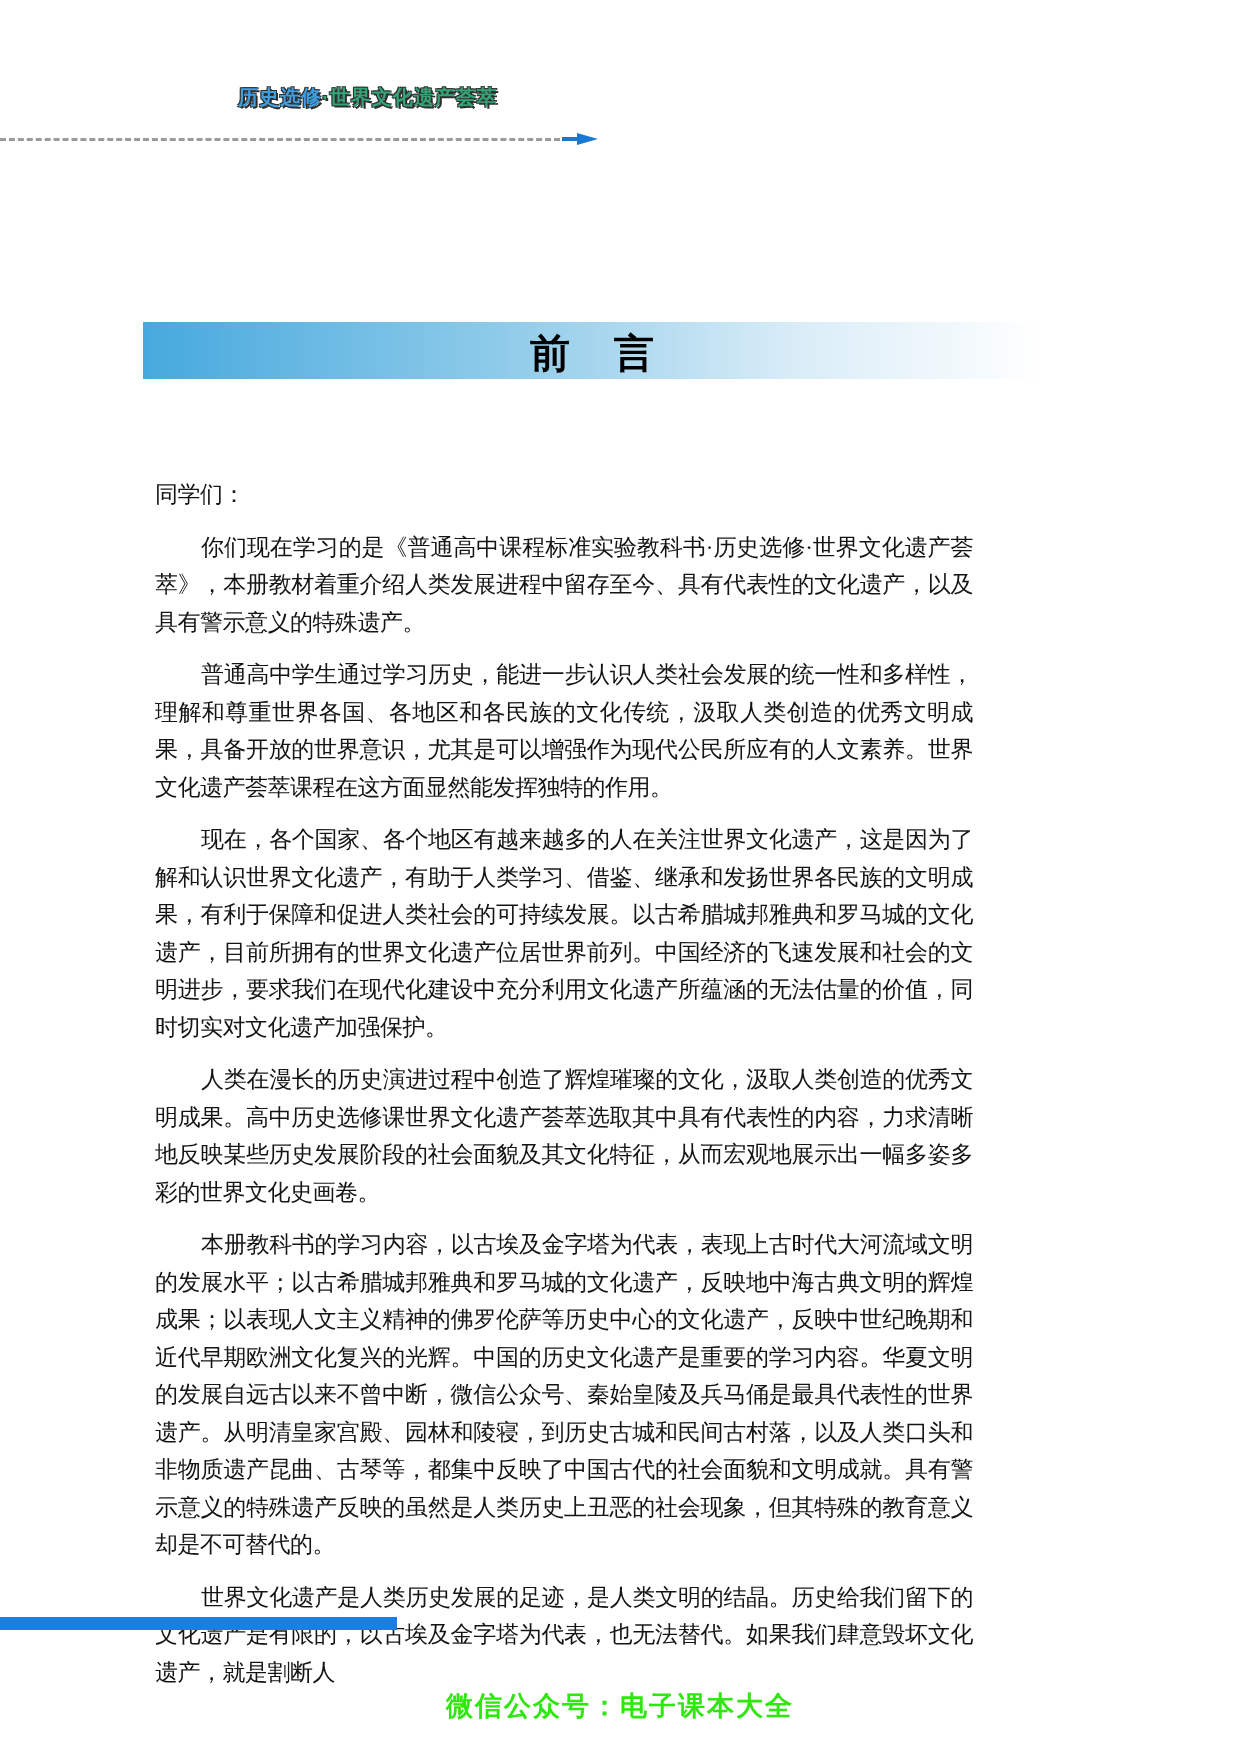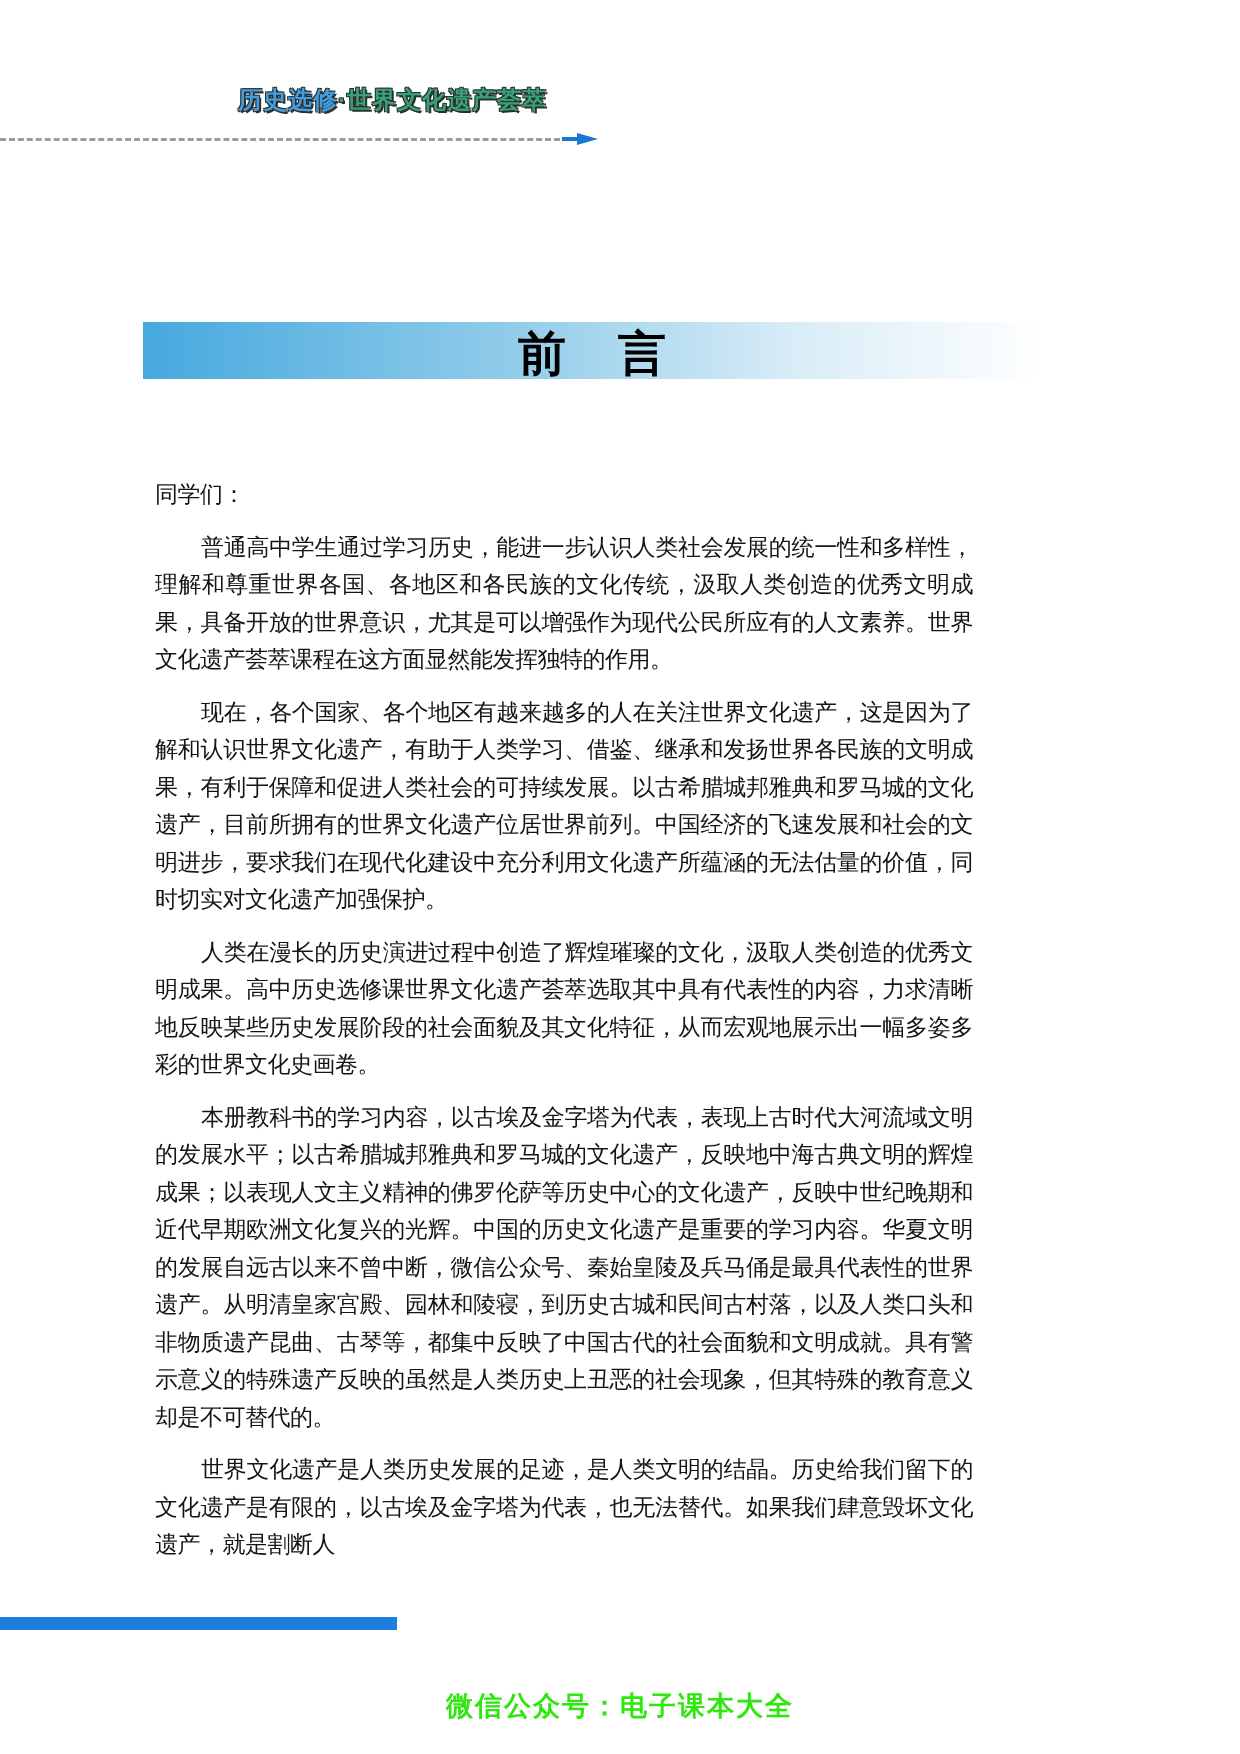"历史选修·世界文化遗产荟萃" .series-title { font-size: 24px -> 20px }
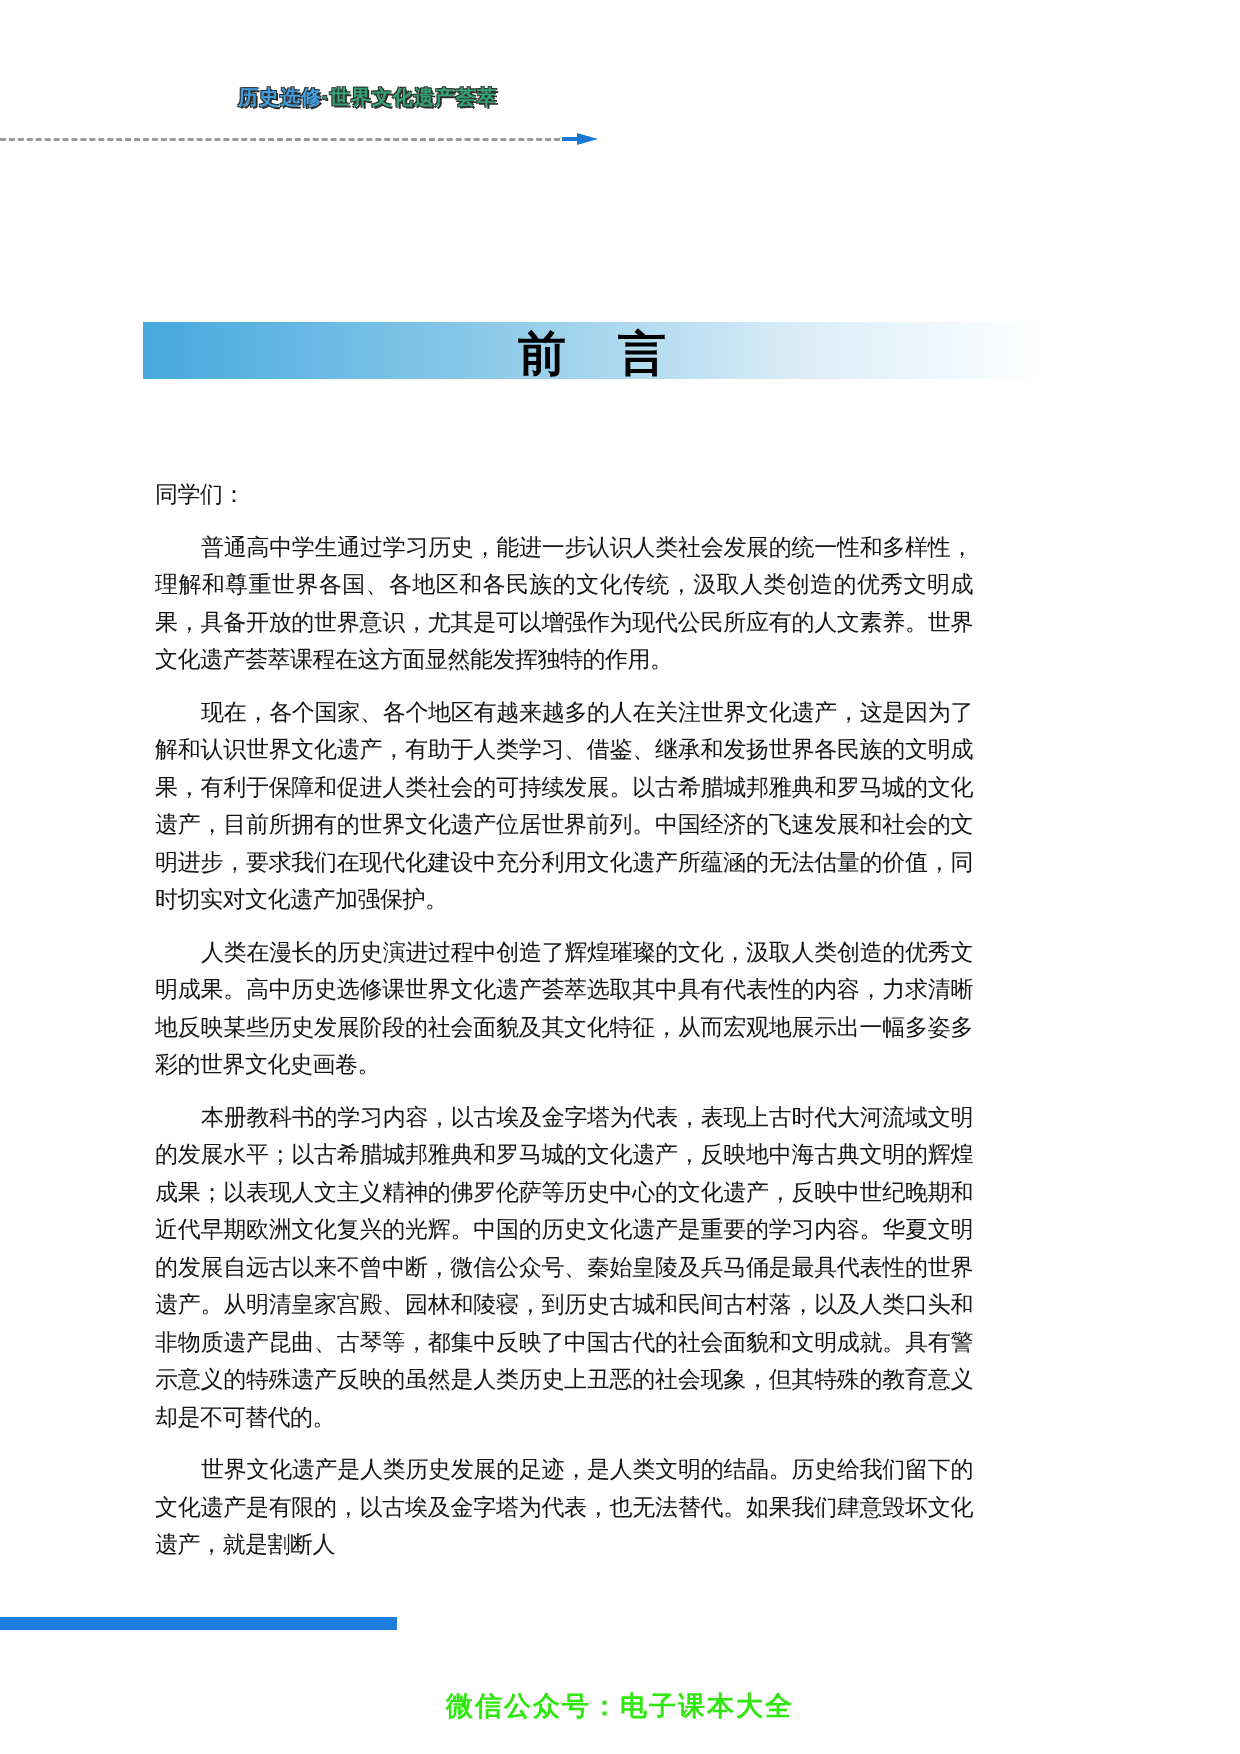"前 言" .banner h1 { font-size: 48px -> 40px }
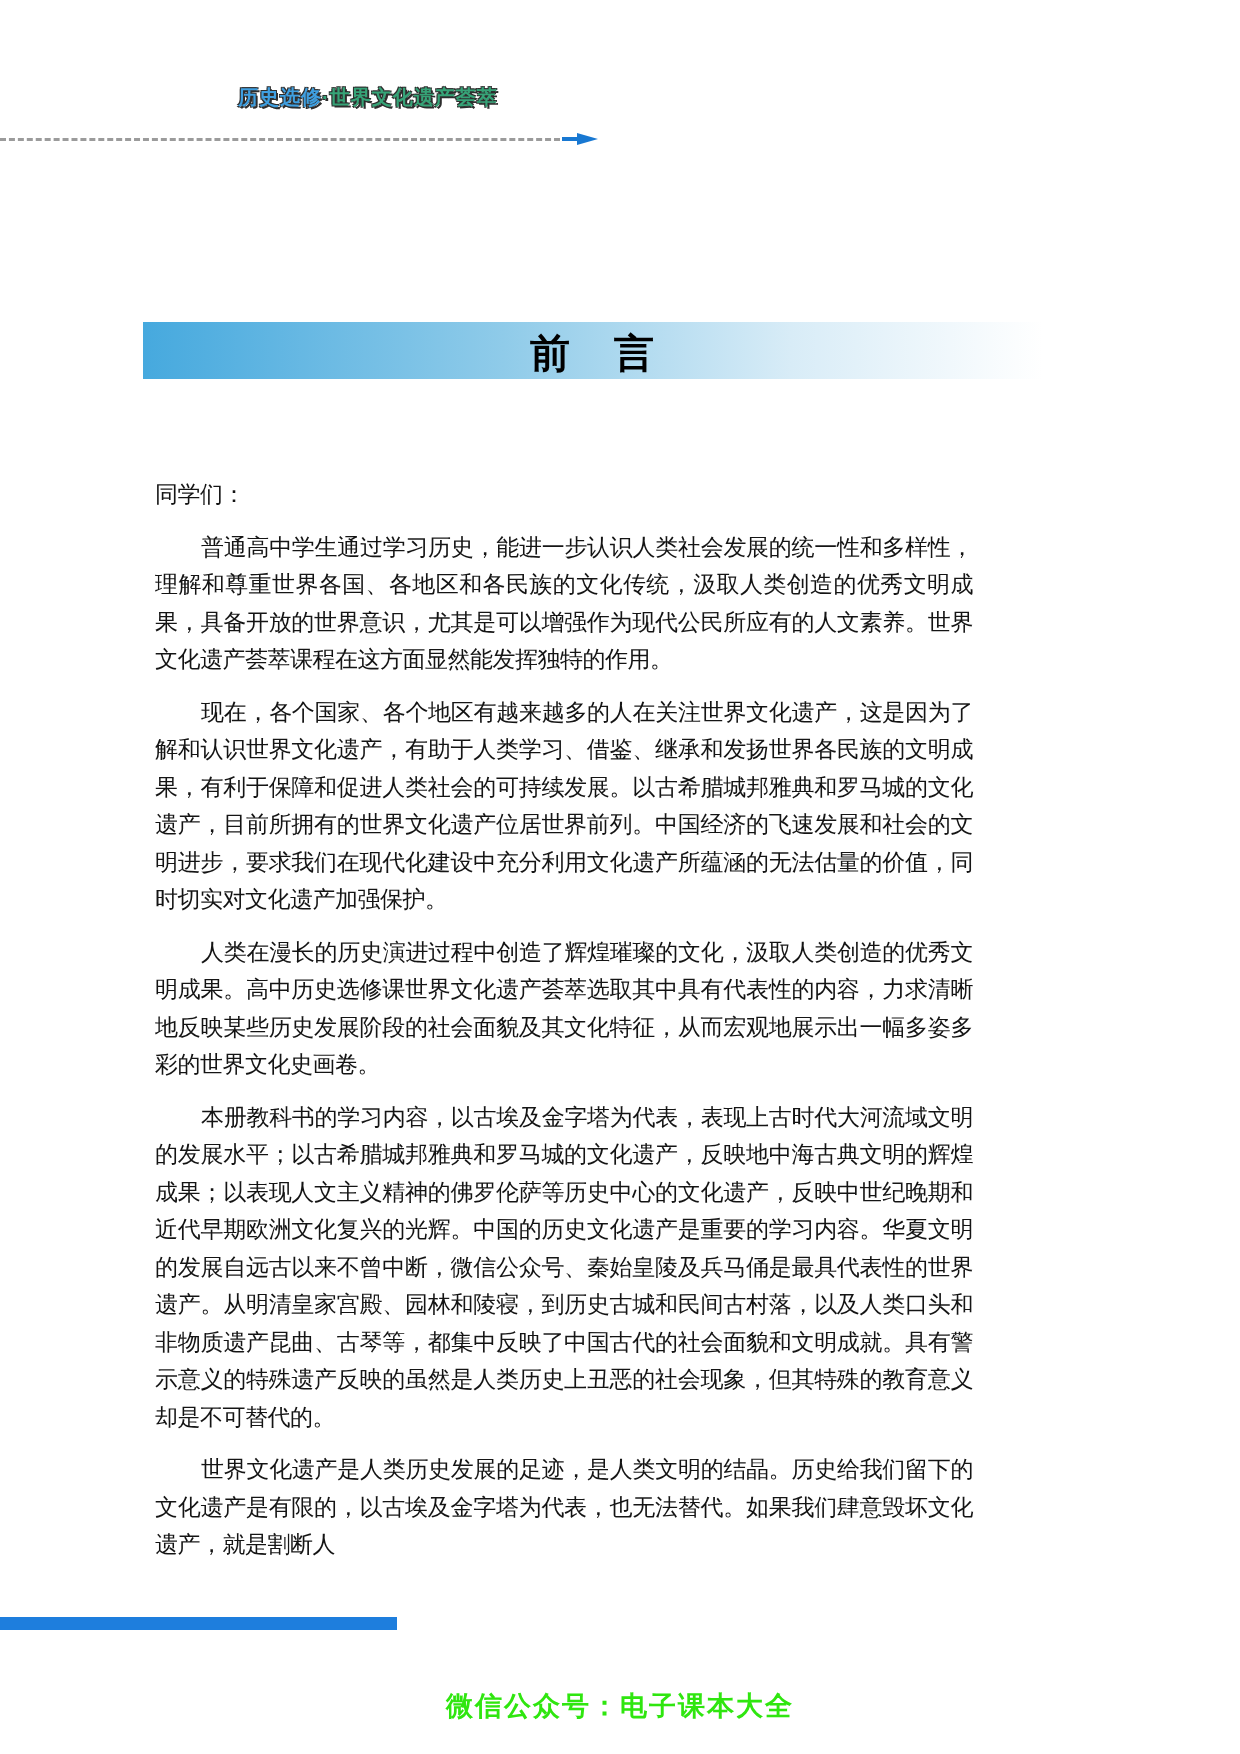"你们现在学习的是《普通高中课程标准实验教科书·历史选修·世界文化遗产荟萃》，本册" p.para { html: none -> <p>你们现在学习的是《普通高中课程标准实验教科书·历史选修·世界文化遗产荟萃》，本册教材着重介绍人类发展进程中留存至今、具有代表性的文化遗产，以及具有警示意义的特殊遗产。</p> }
